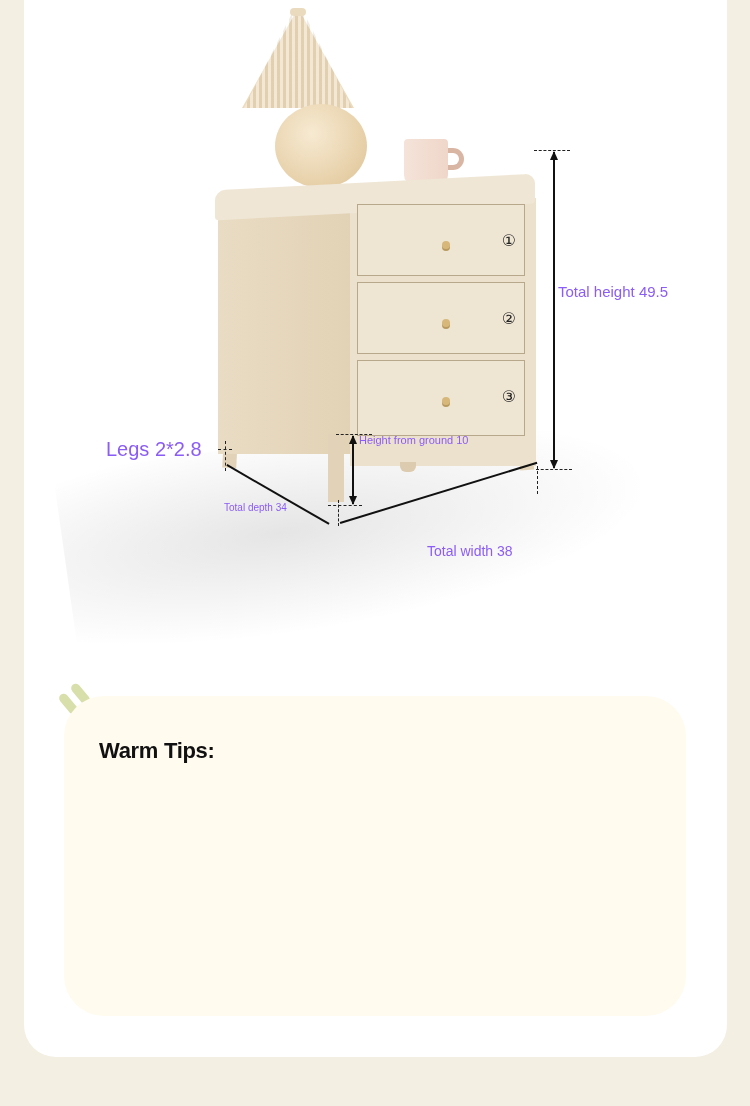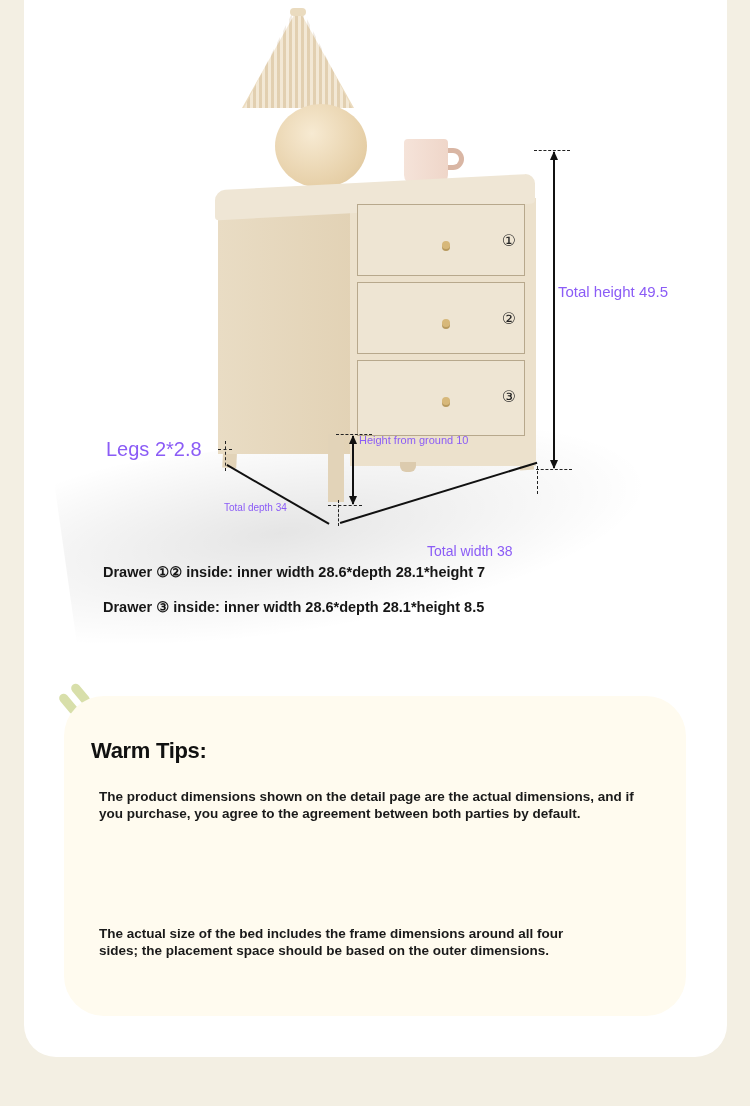"Drawer ①② inside: inner width" div.drawer-specs { html: <div> <div>Drawer ①② inside: inner width 28.6*depth 28.1*height 7</div> <div>Drawer ③ inside: inner width 28.6*depth 28.1*height 8.5</div> </div> -> none }
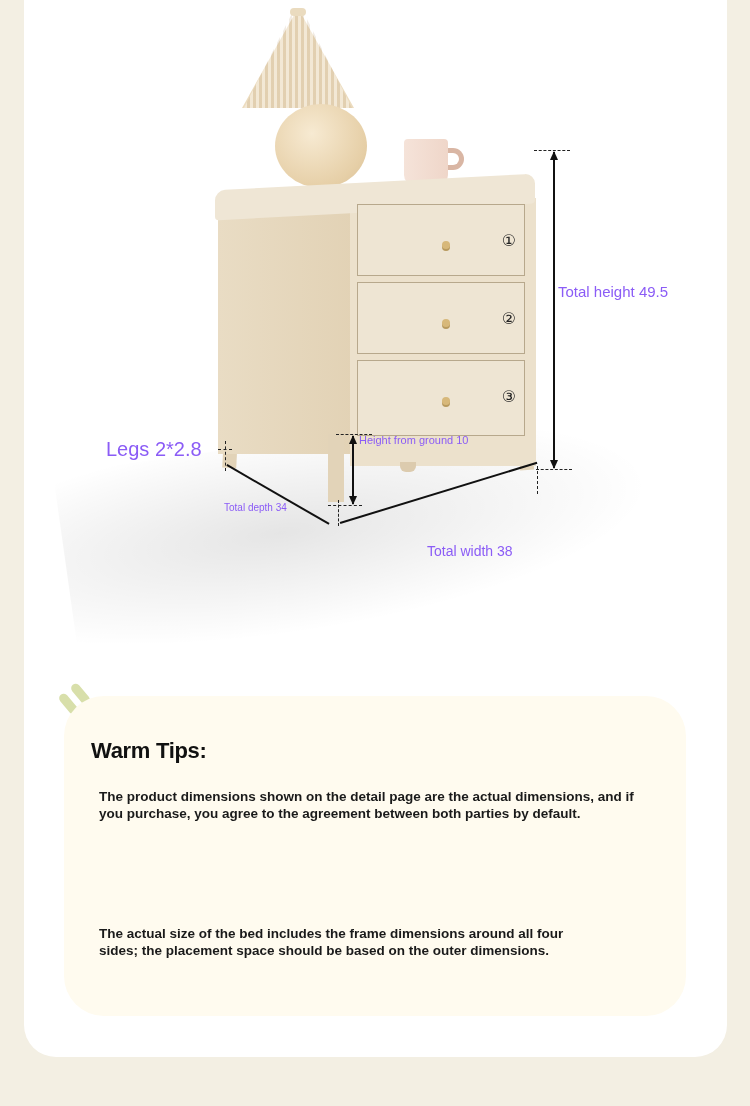"Warm Tips:" .tips-title { left: 27px -> 35px }
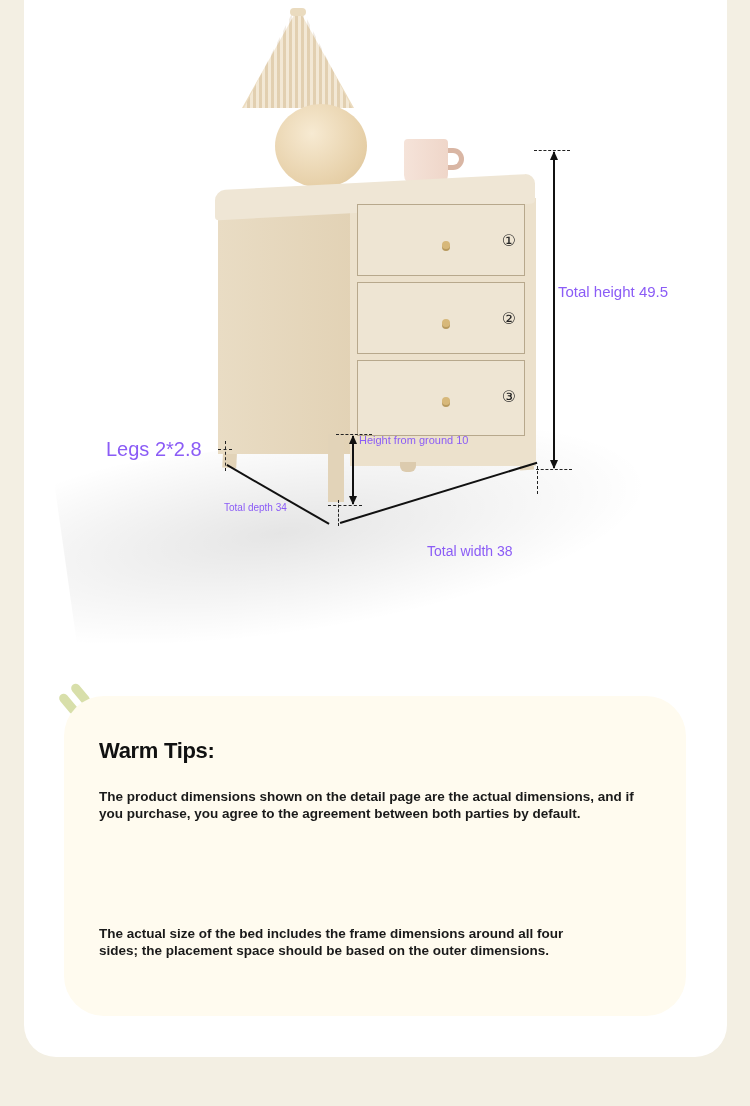"The product dimensions shown on" p.tip { html: <p>The product dimensions shown on the detail page are the actual dimensions, and if you purchase, you agree to the agreement between both parties by default.</p> -> none }
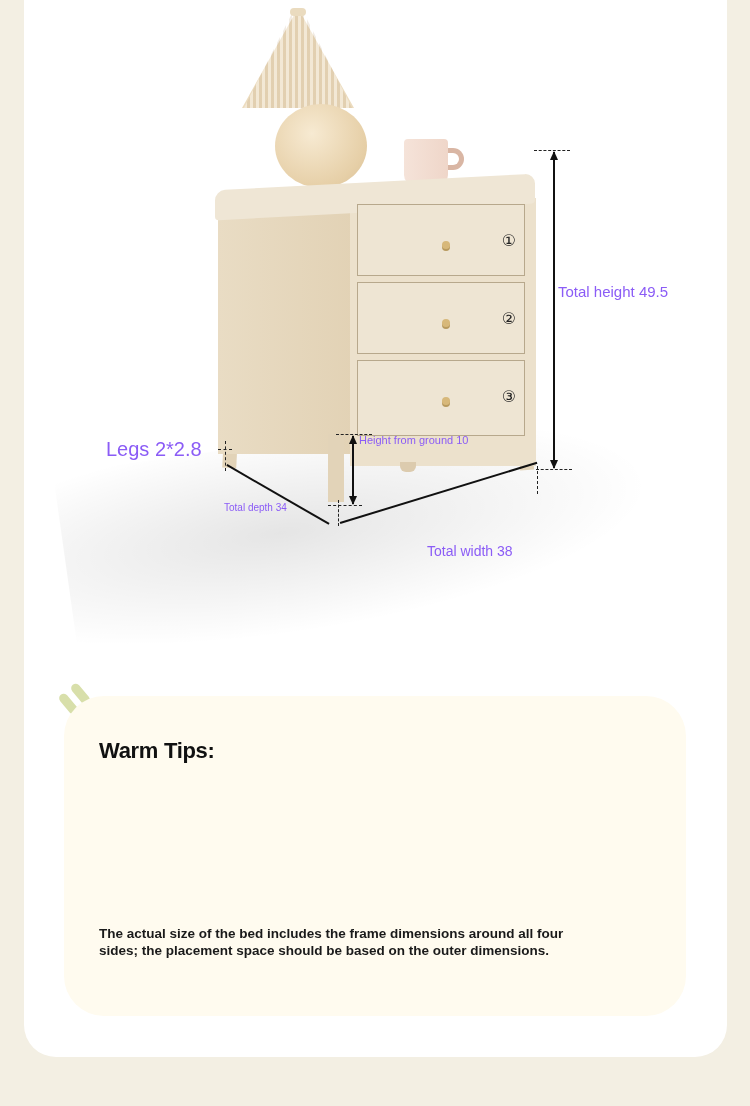"The actual size of the" p.tip { html: <p>The actual size of the bed includes the frame dimensions around all four sides; the placement space should be based on the outer dimensions.</p> -> none }
